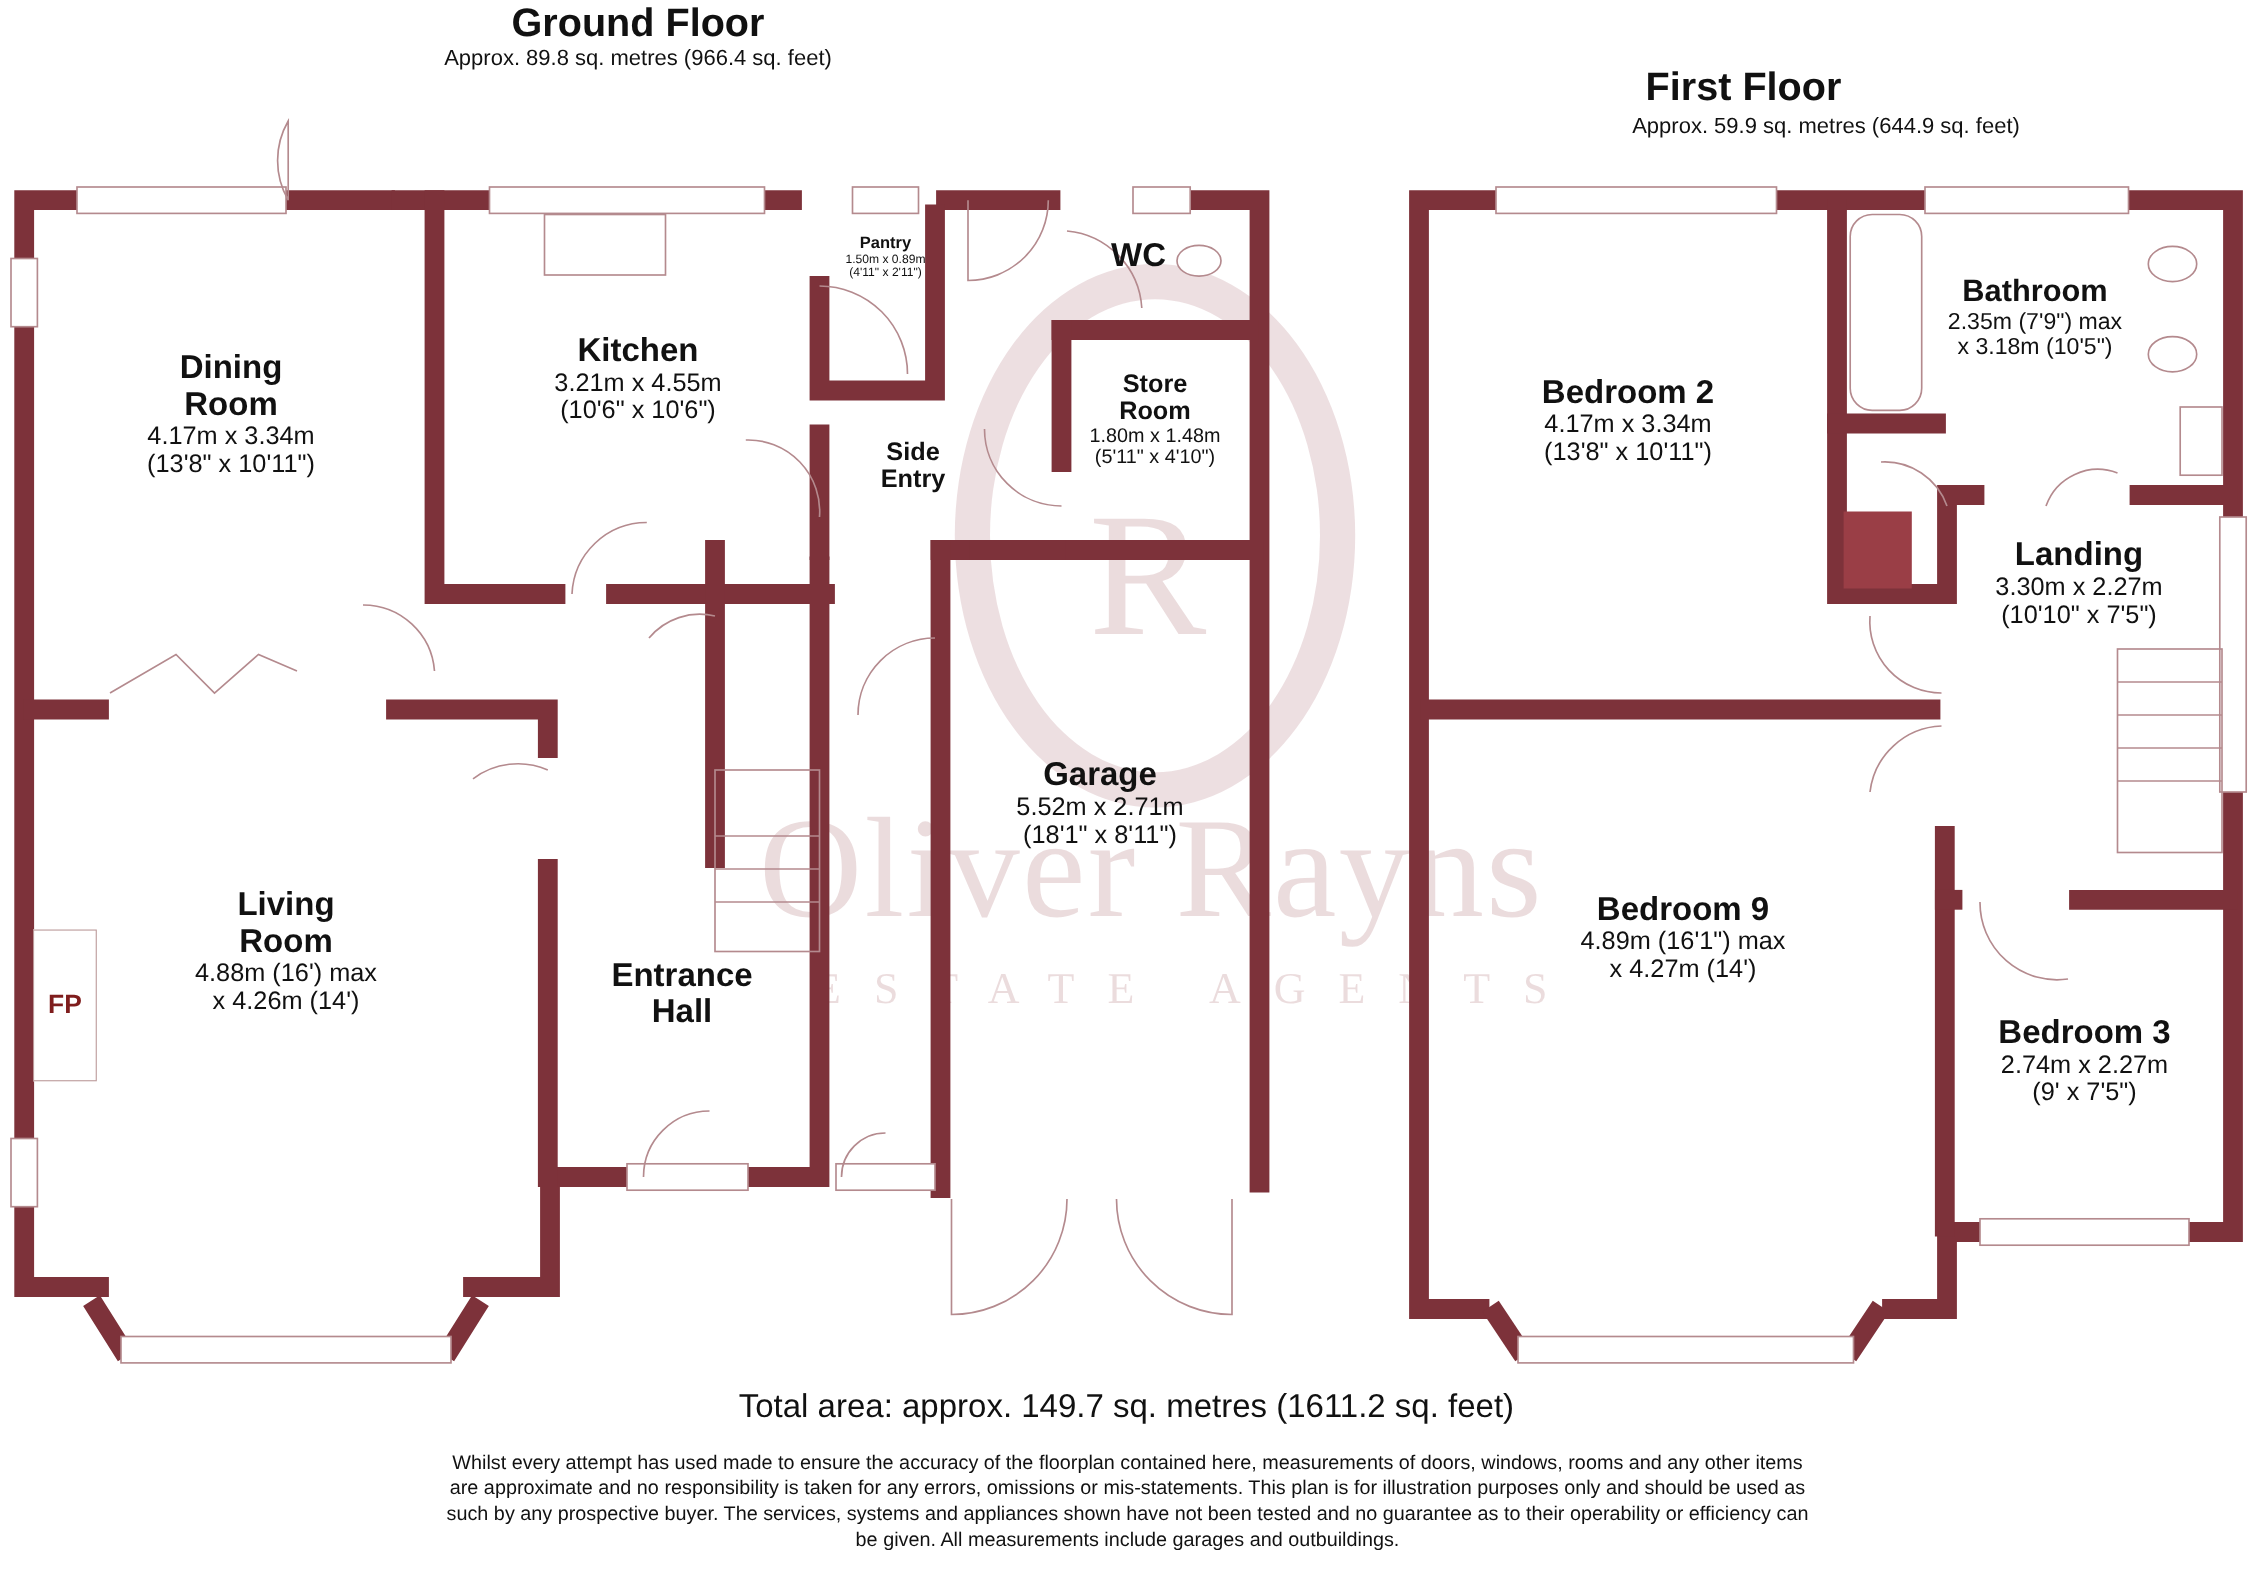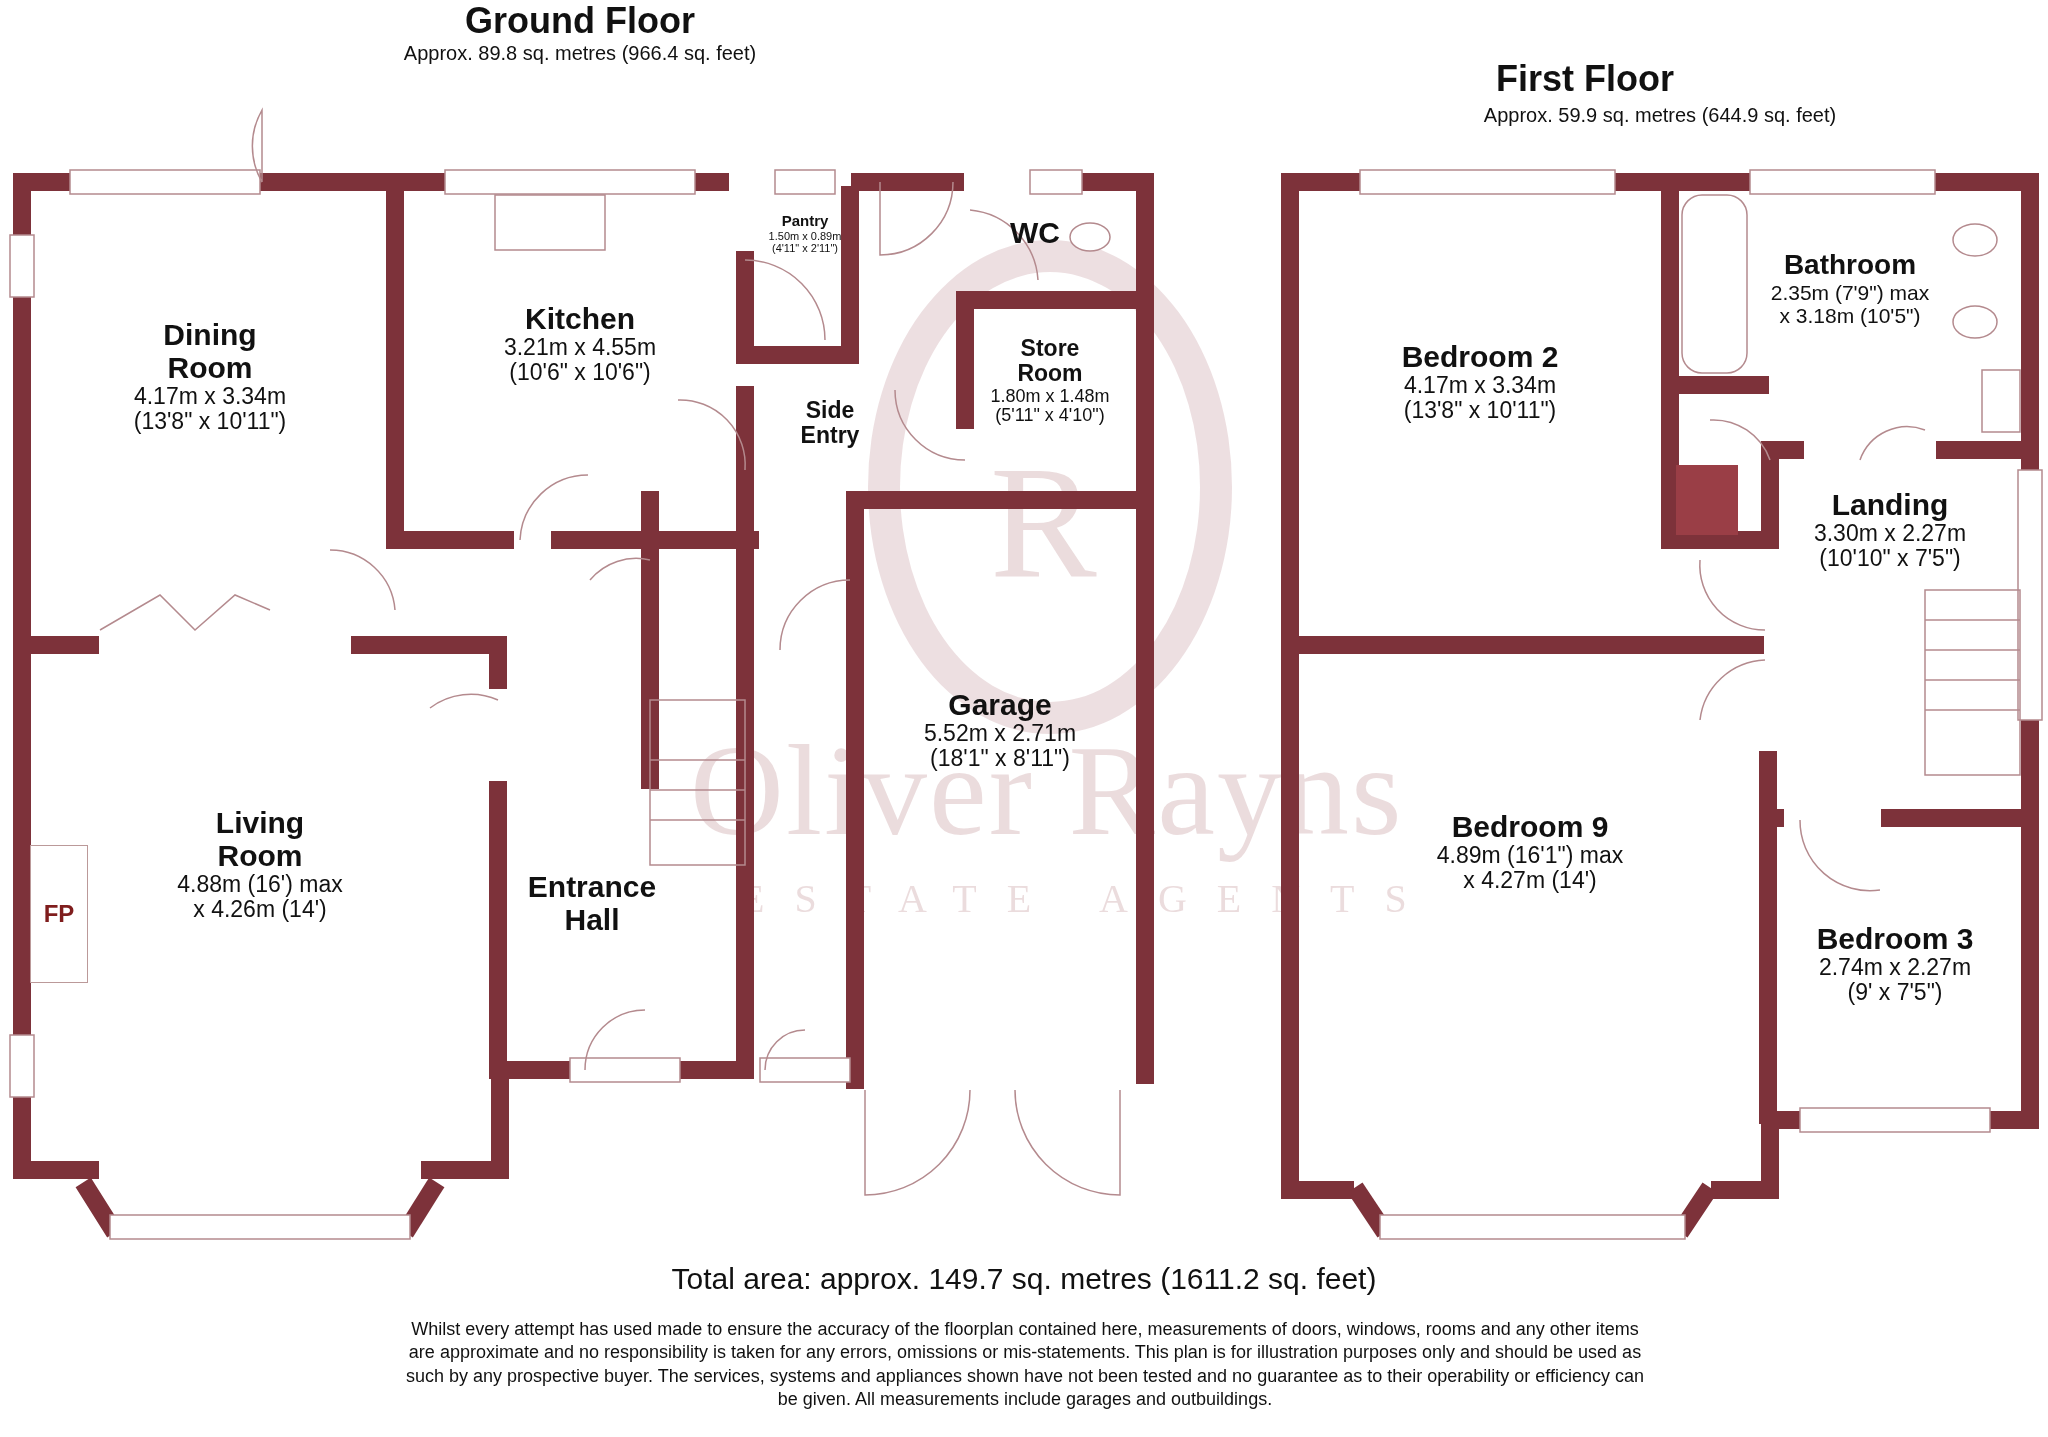"Entrance Hall" div.room { left: 492px -> 520px }
